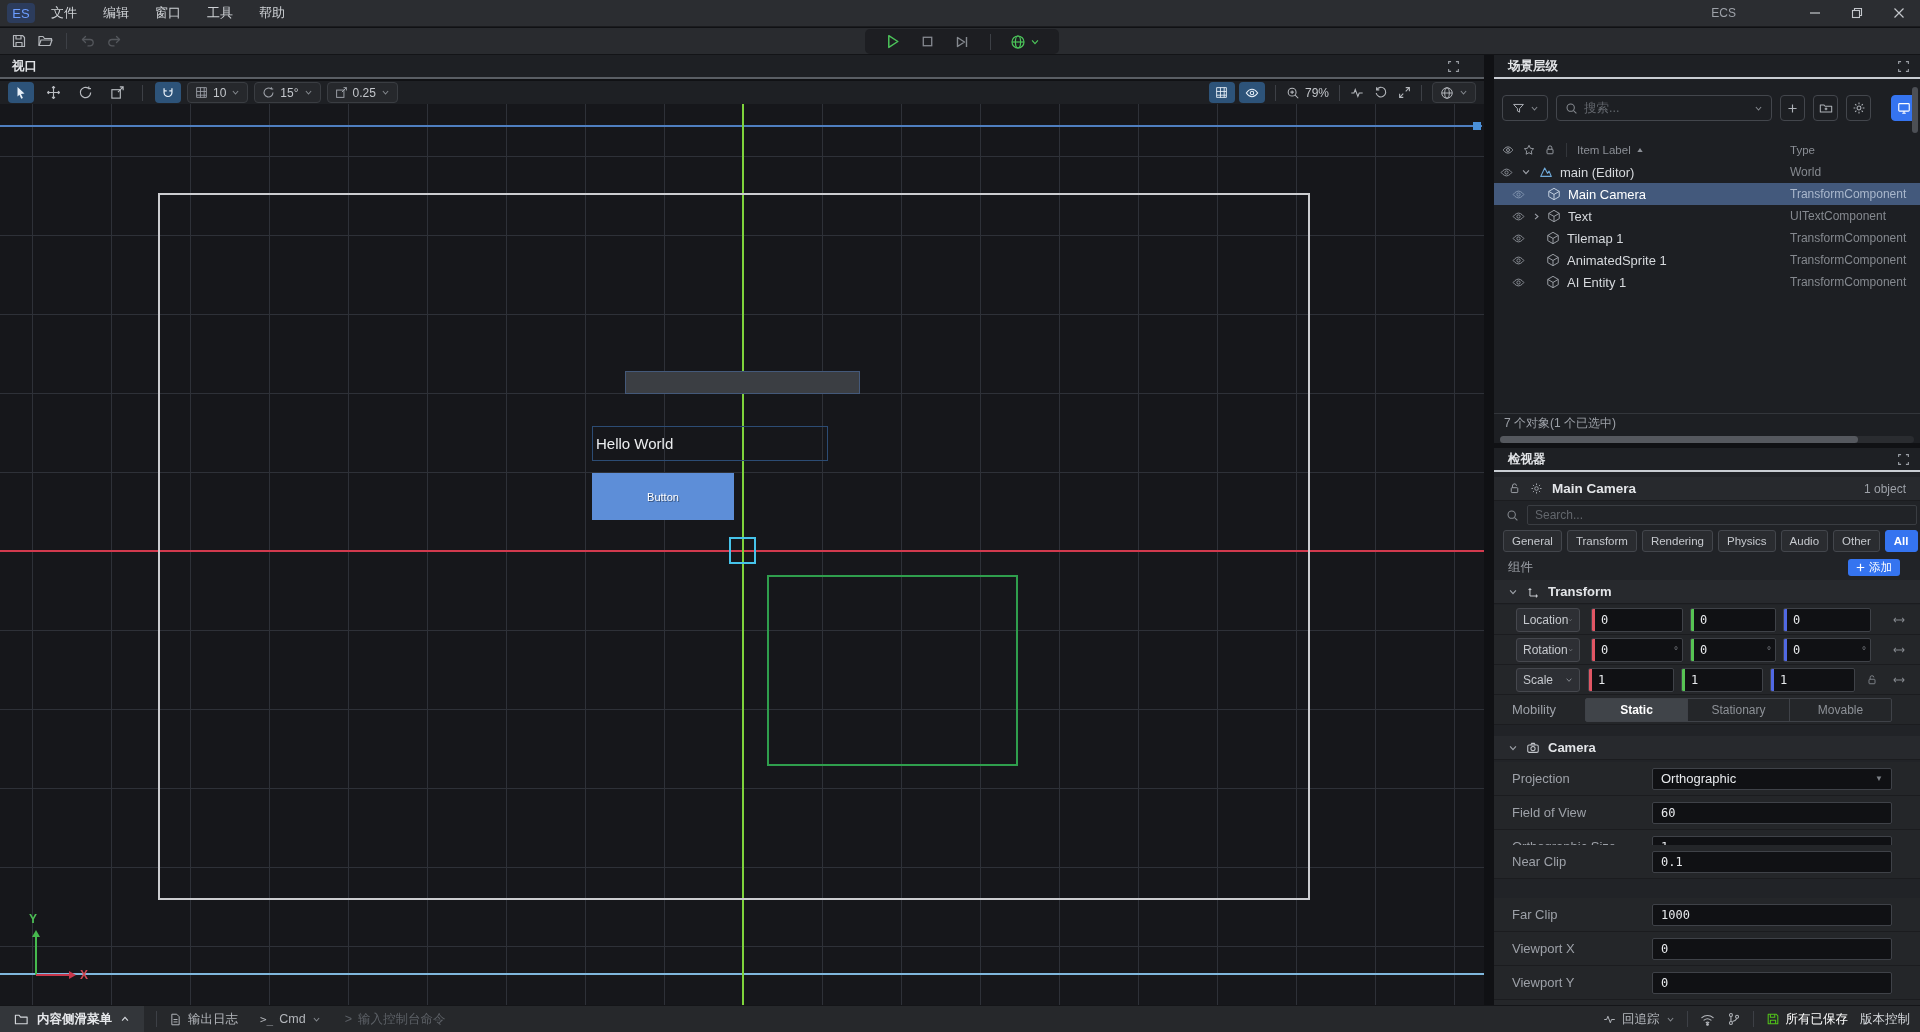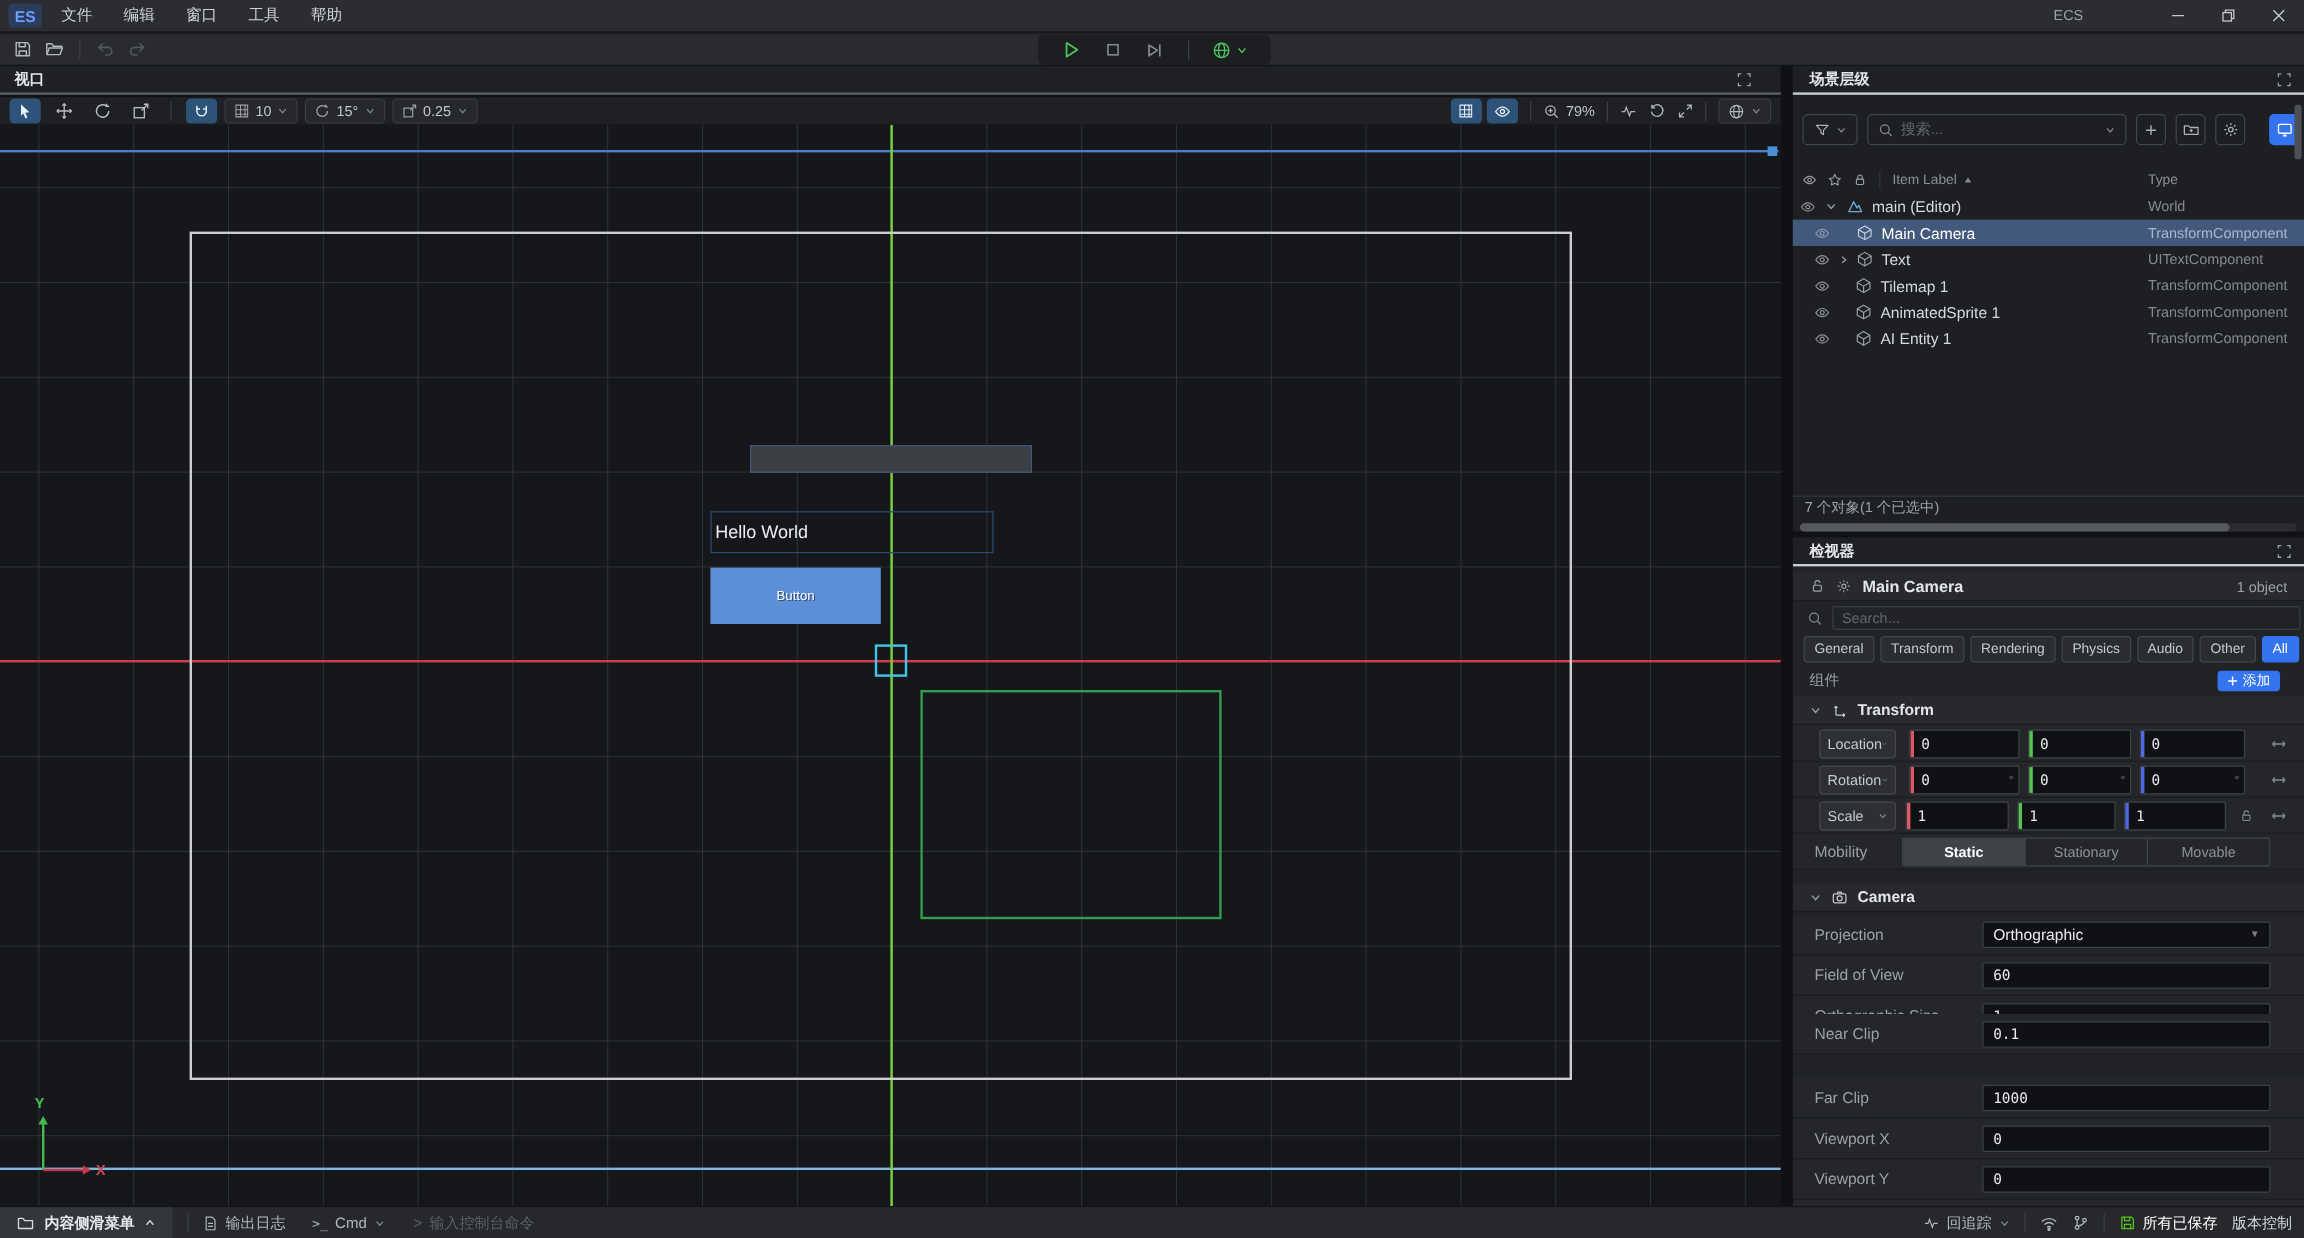"ES" .logo { font-weight: bold -> normal }
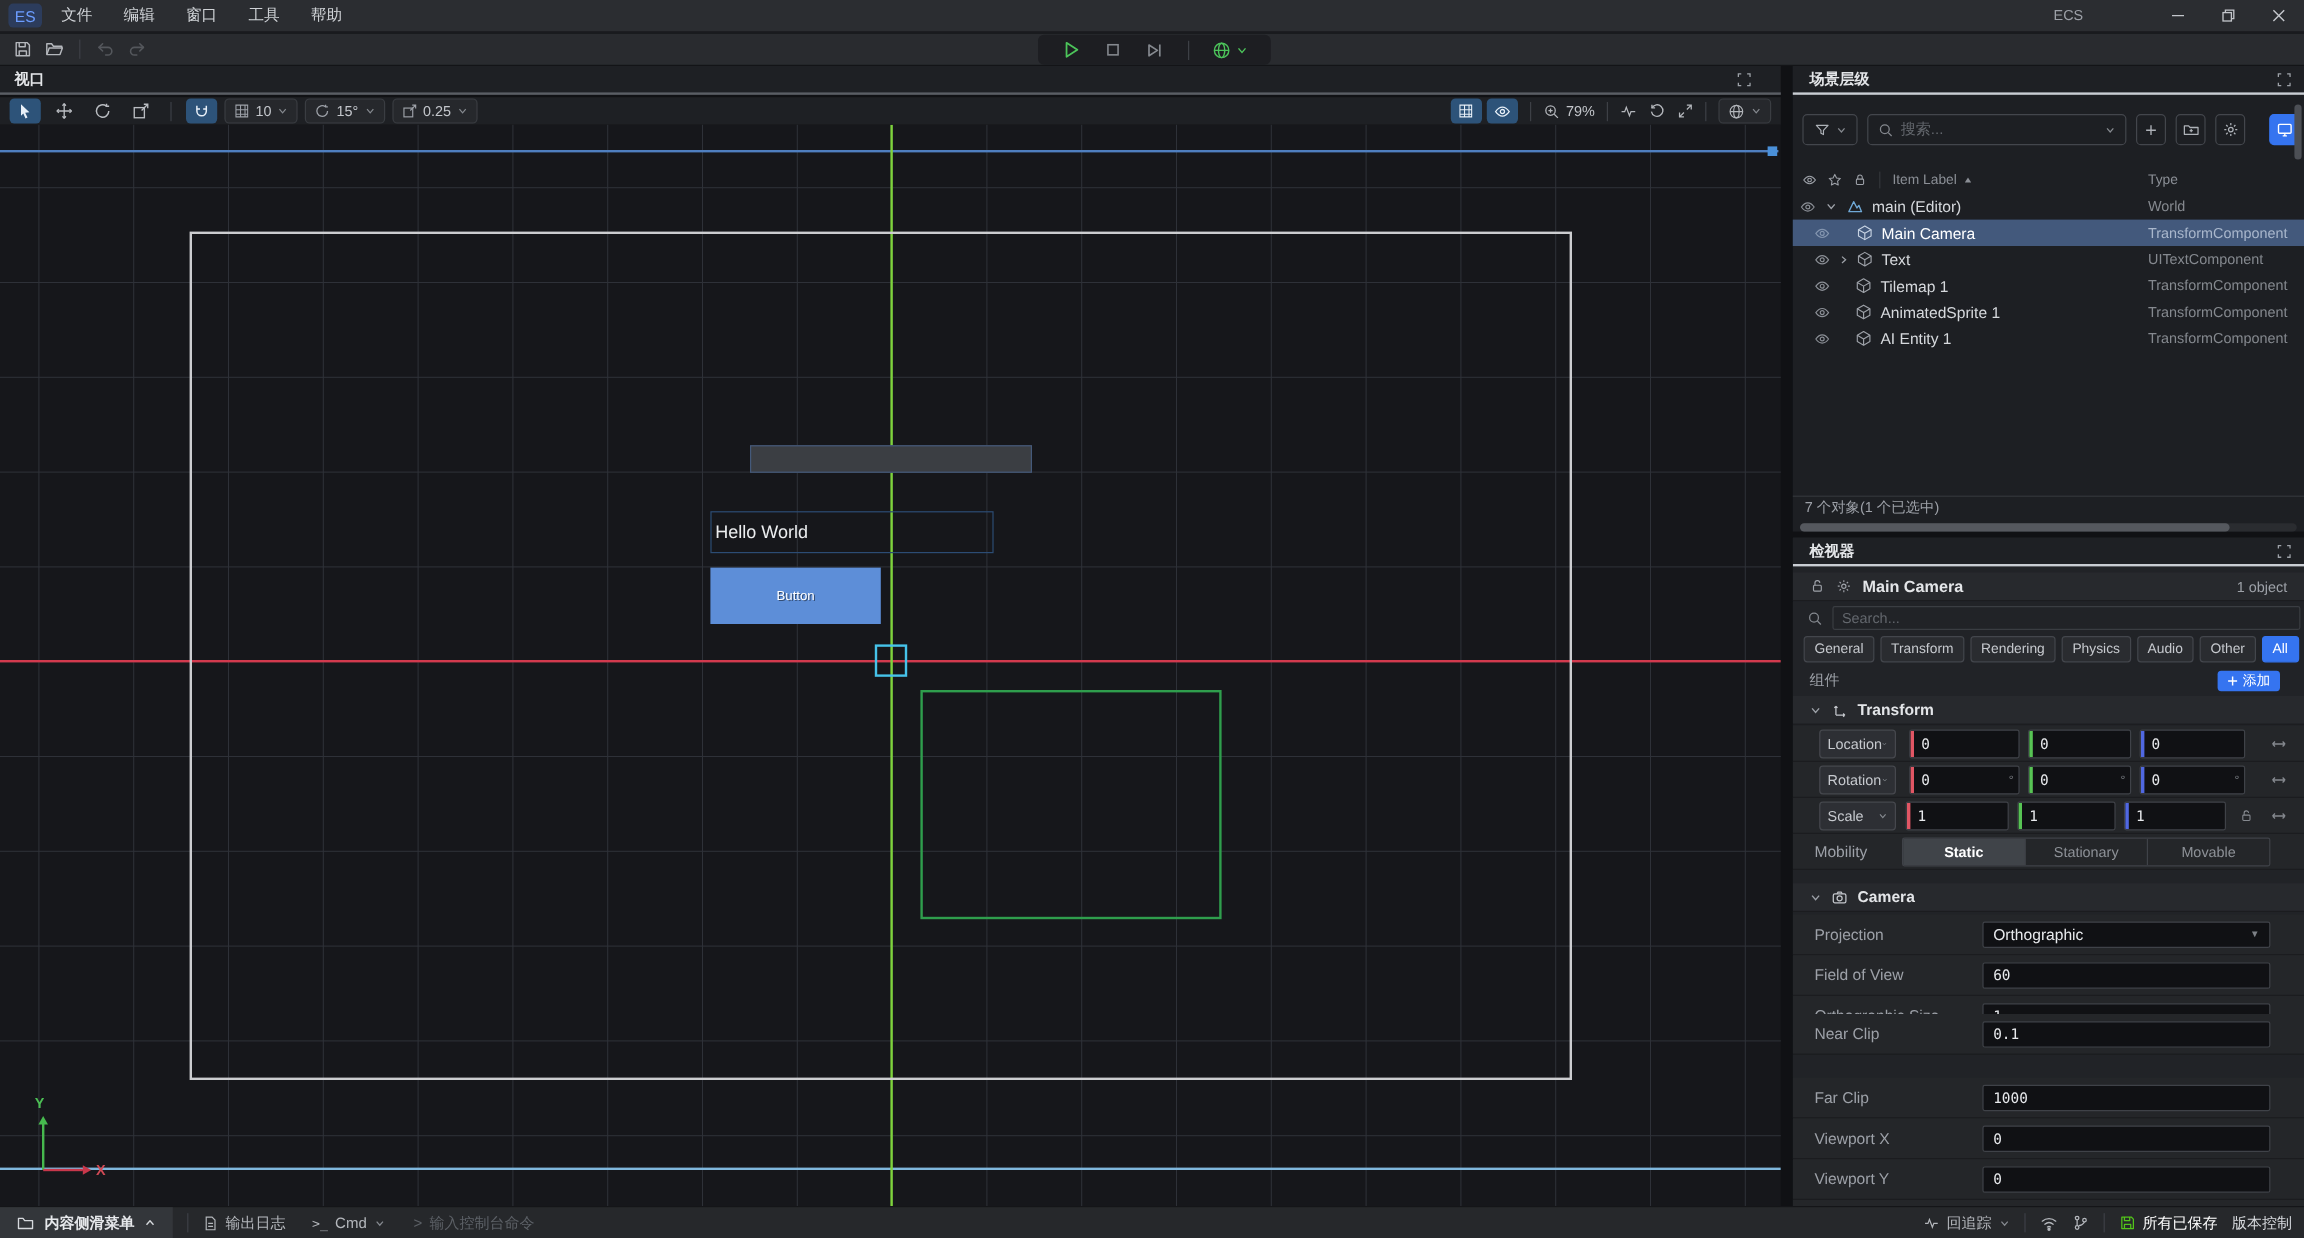"All" .tab.on { font-weight: normal -> bold }
